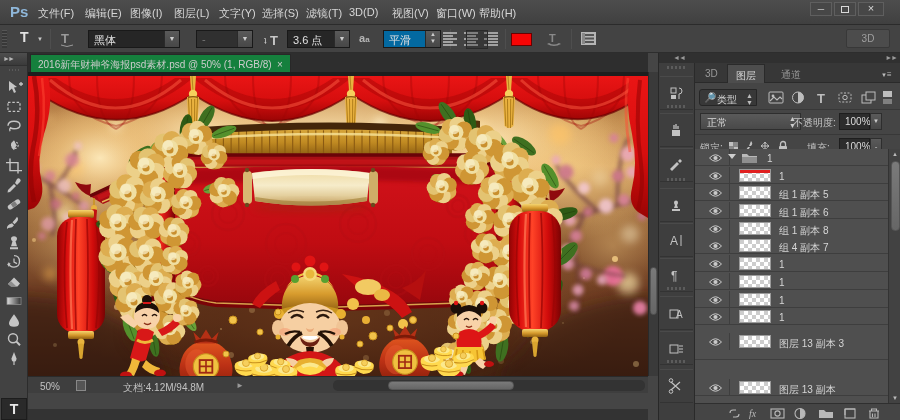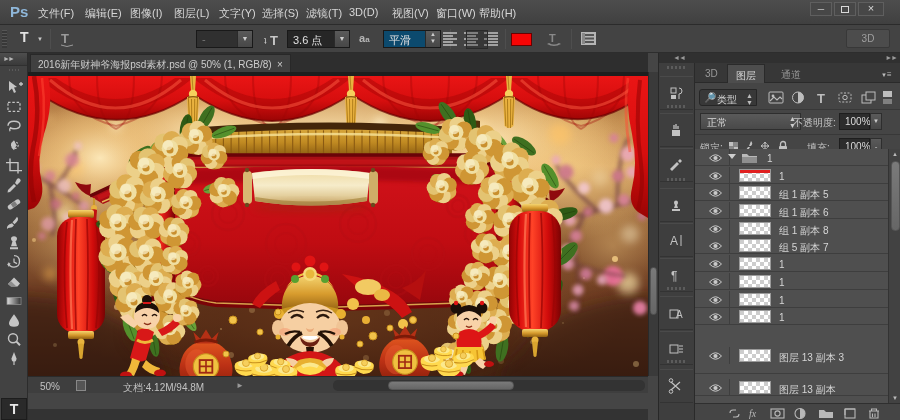"黑体" div.obox { html: none -> <div> <span>黑体</span> <span>▼</span> </div> }
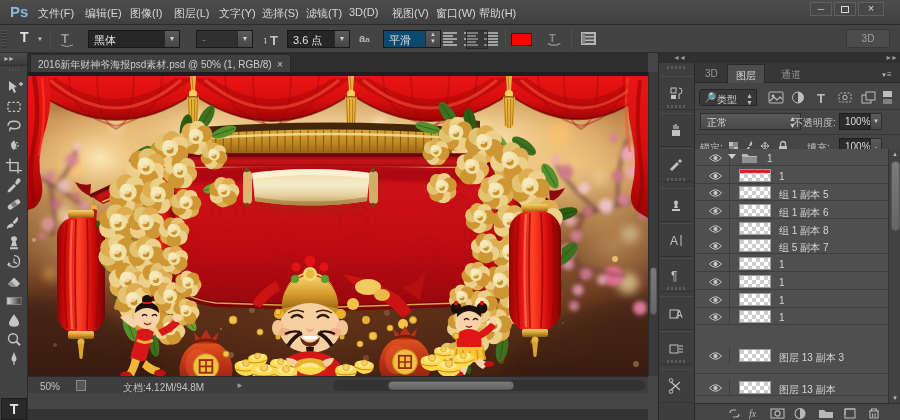"平滑" div.obox { background: #0c4a6e -> #0369a1 }
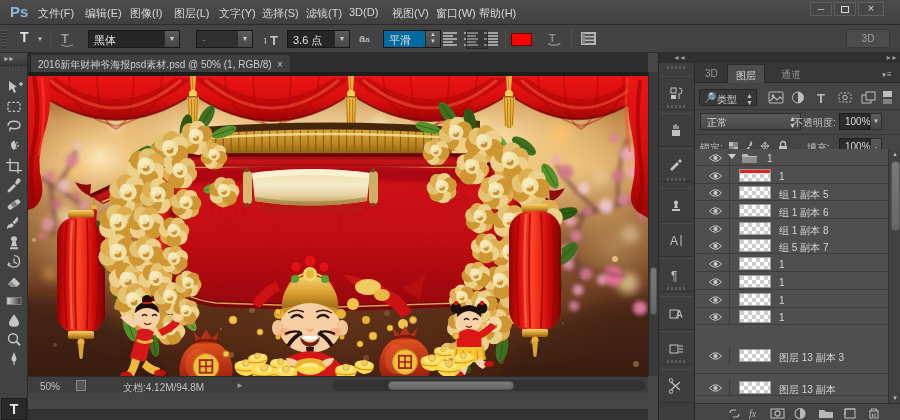"2016新年财神爷海报psd素材.psd @ 50% (1, RGB/8)" #doctab { background: #404040 -> #15803d }
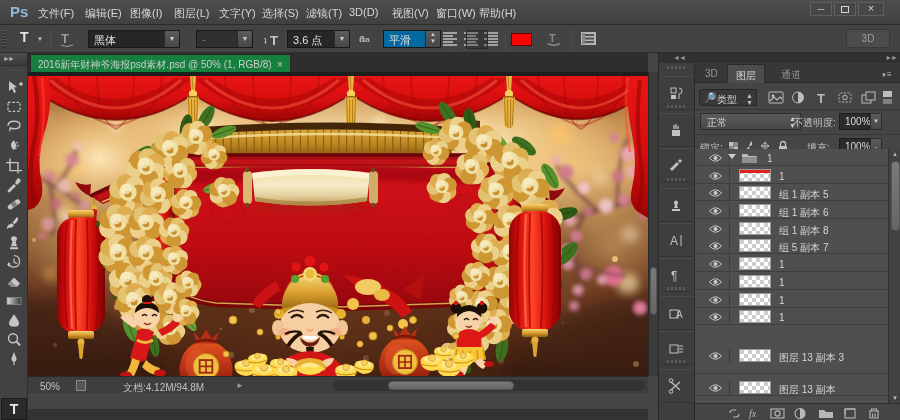"组 5 副本 7" span.lname { text: 5 -> 4 }
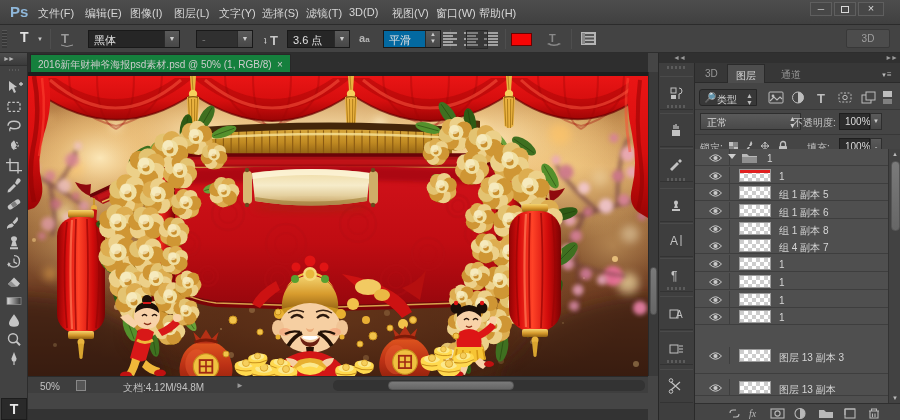"图层 13 副本 3" div.lrow { top: 284px -> 270px }
